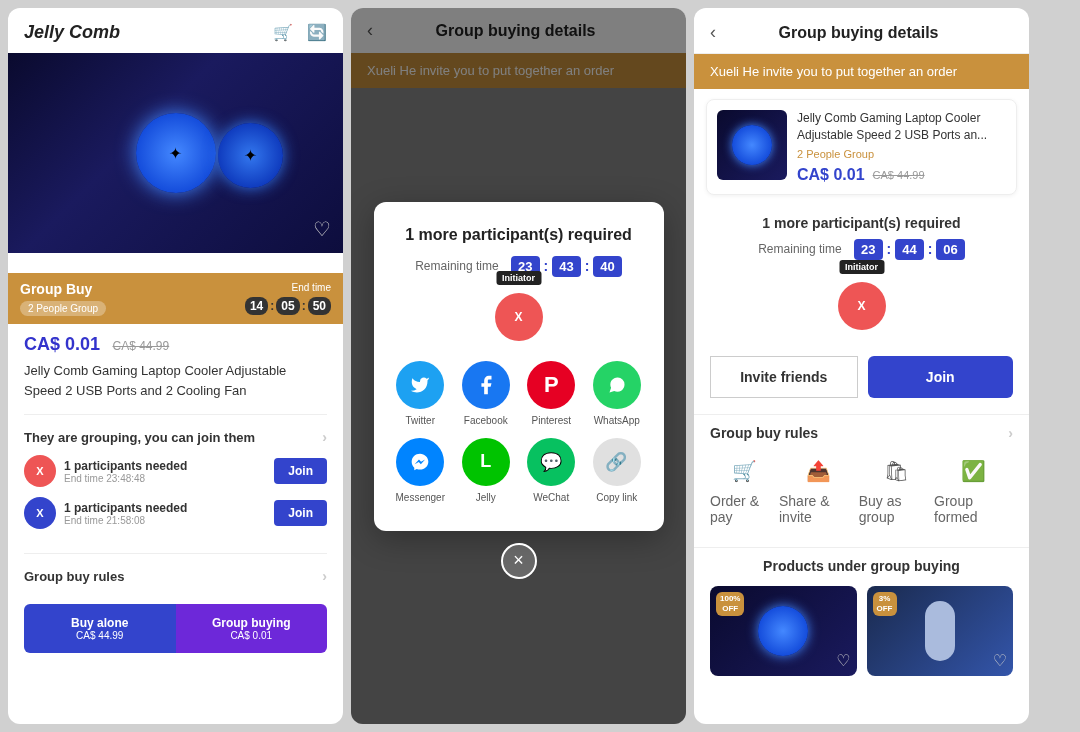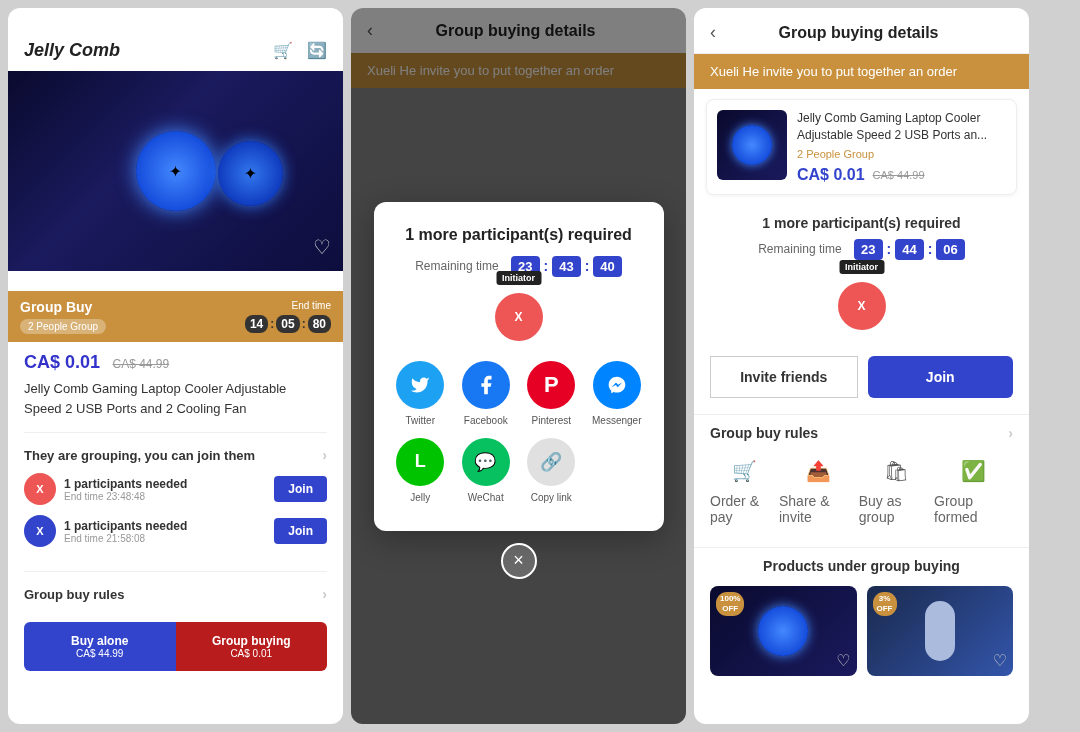"Jelly Comb" .s1-header { padding: 32px 16px 10px -> 14px 16px 10px }
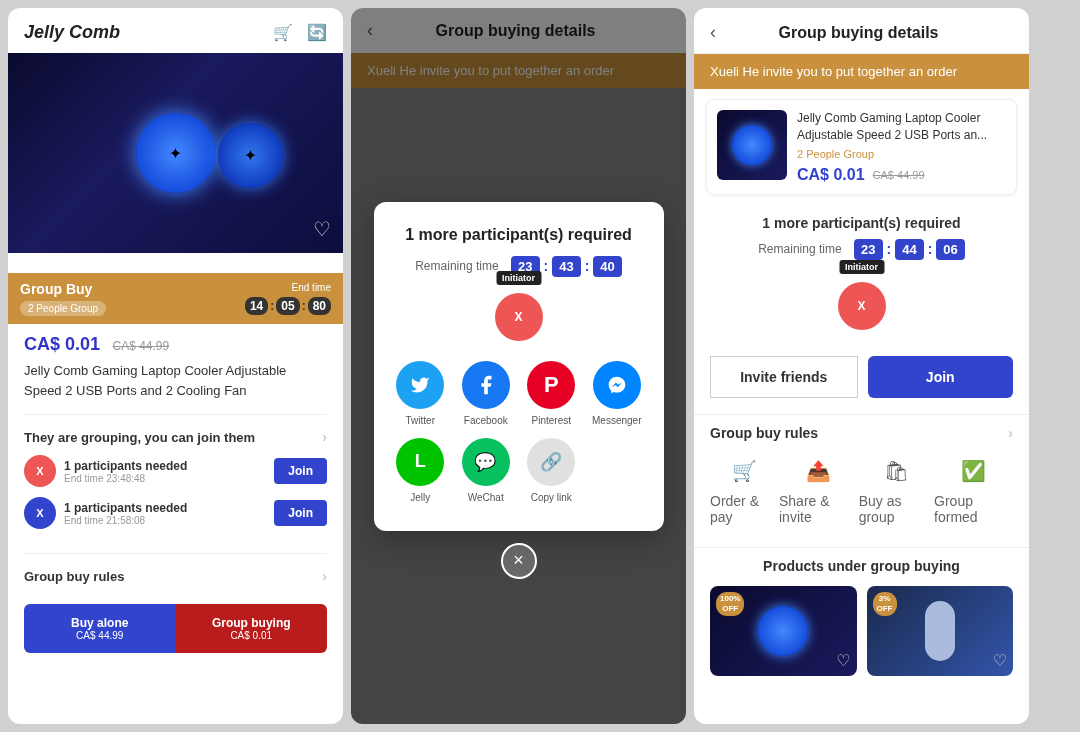"80" span.s1-timer-box { text: 80 -> 50 }
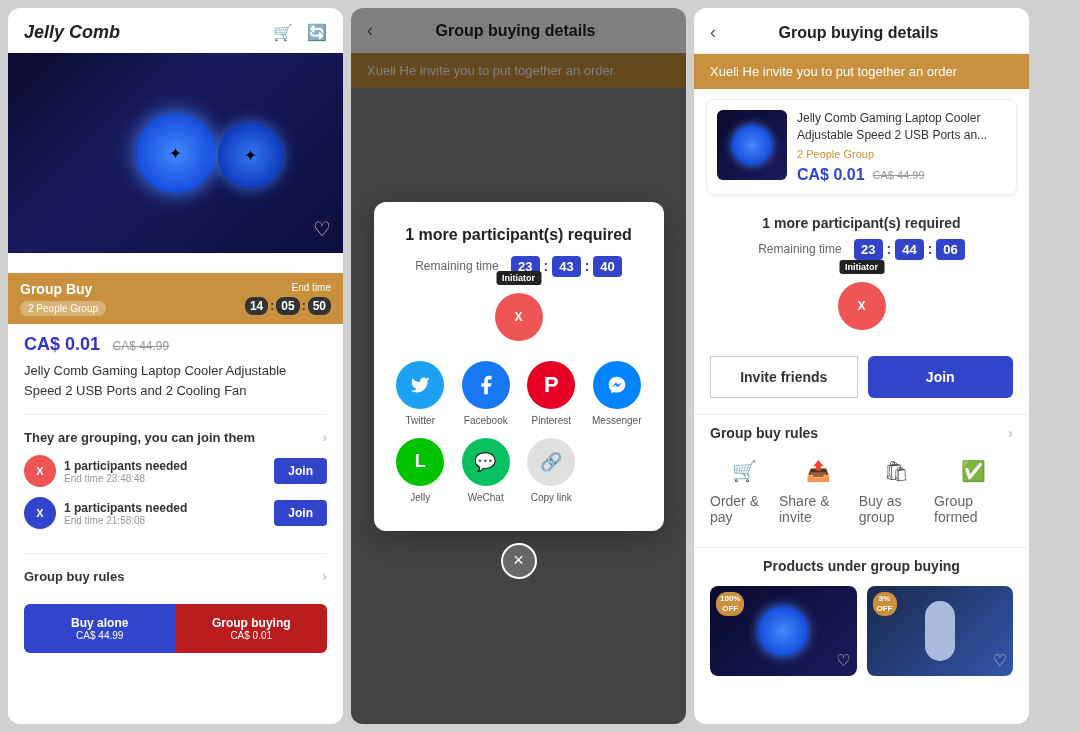"WhatsApp" div.s2-share-item { html: none -> <div> <div> <svg> <path></path> </svg> </div> <span>WhatsApp</span> </div> }
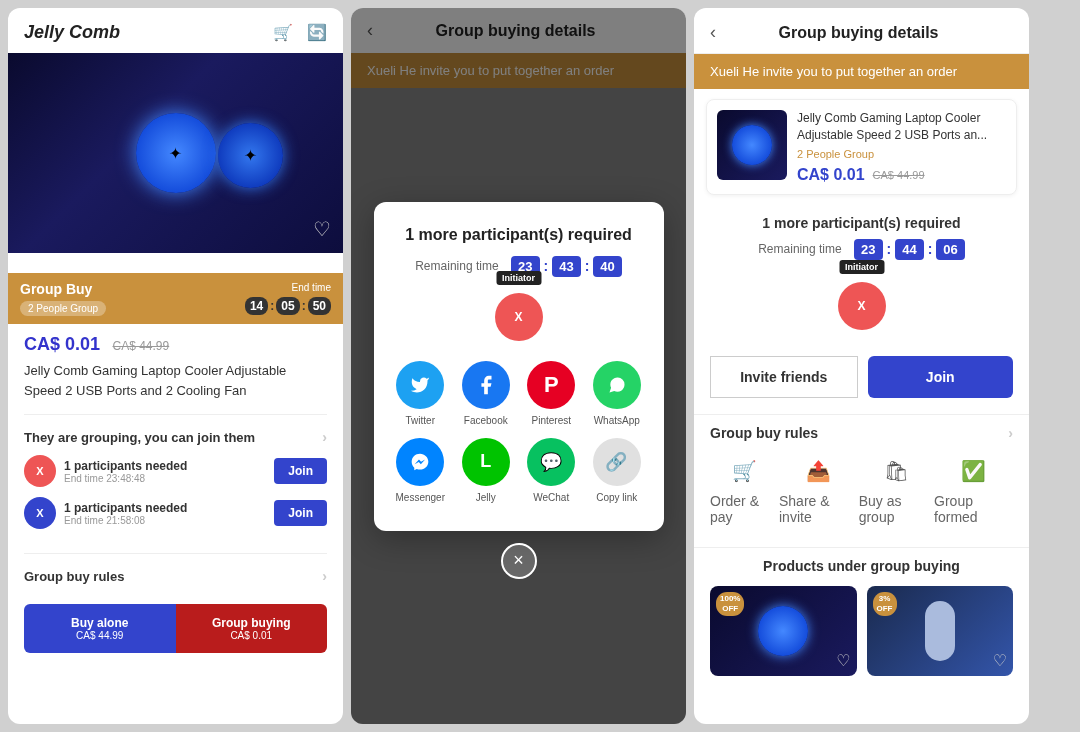"100%" .off-badge { border-radius: 11px -> 6px }
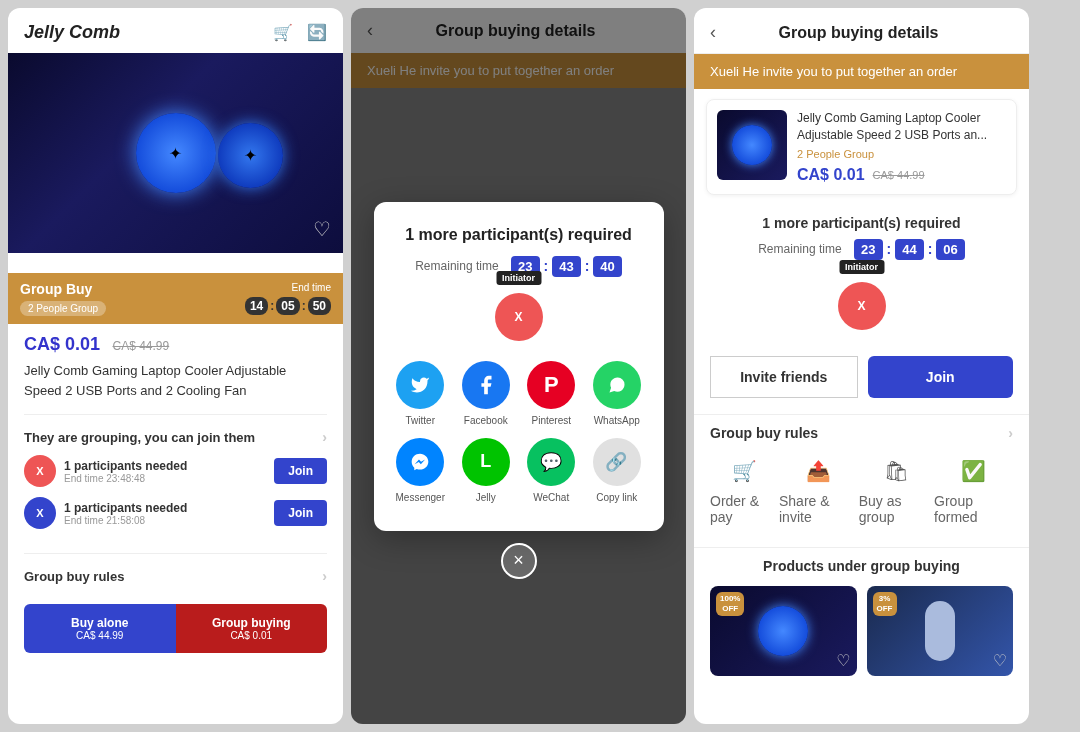"Group buying" .s1-buy-group { background: #b91c1c -> #6d28d9 }
